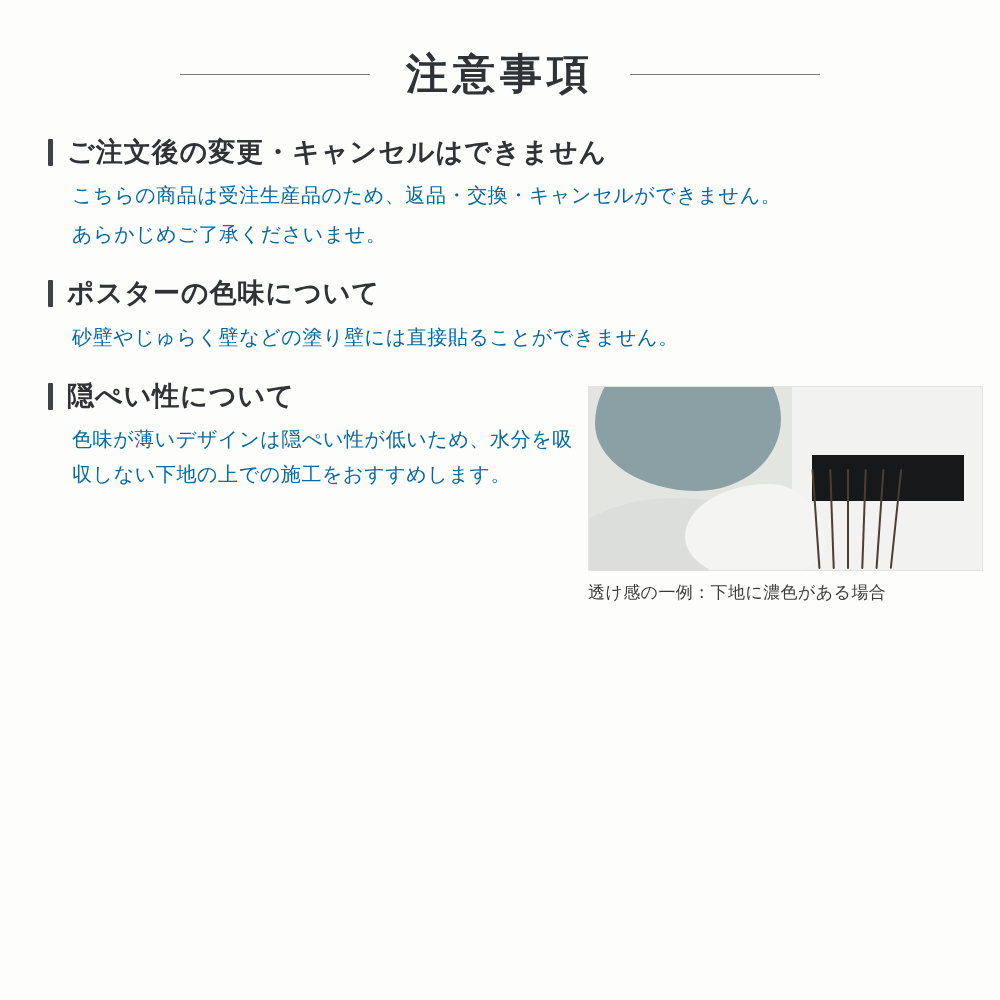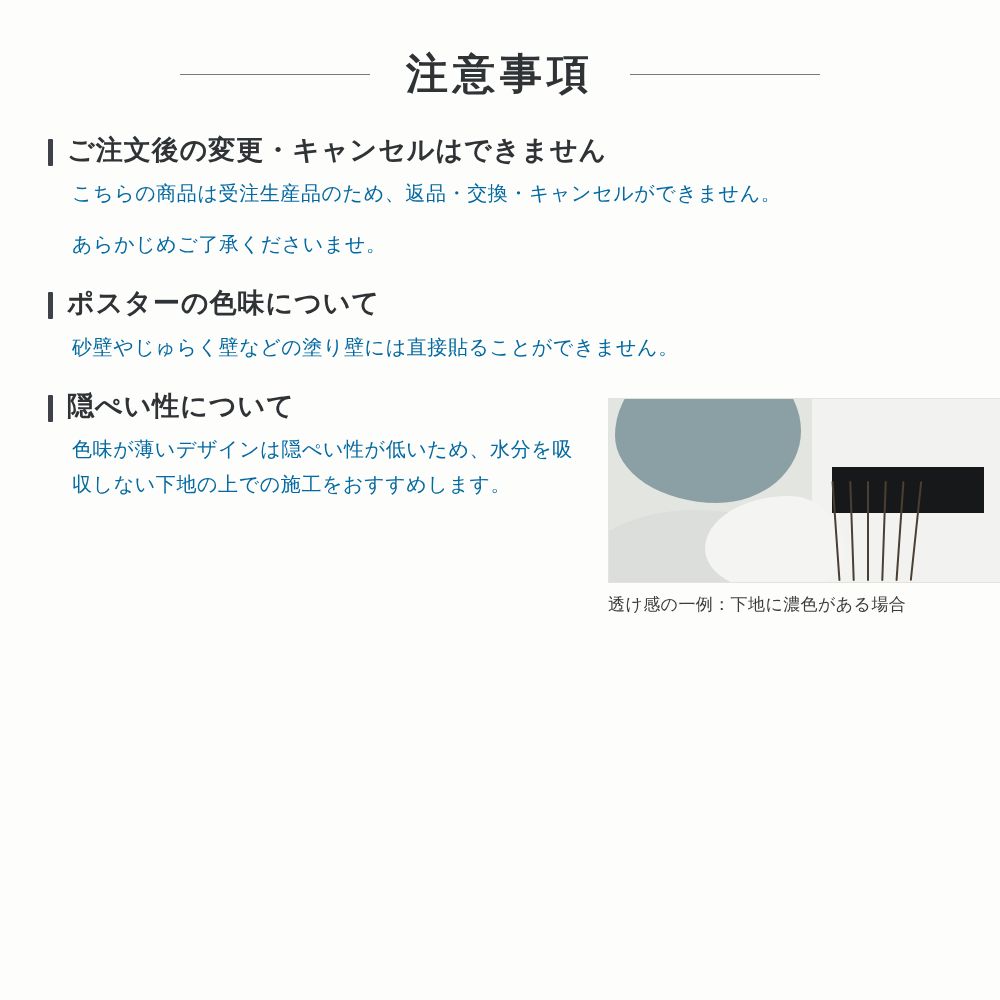"ご注文後の変更・キャンセルはできません" .content { font-family: Liberation Mono, monospace -> none }
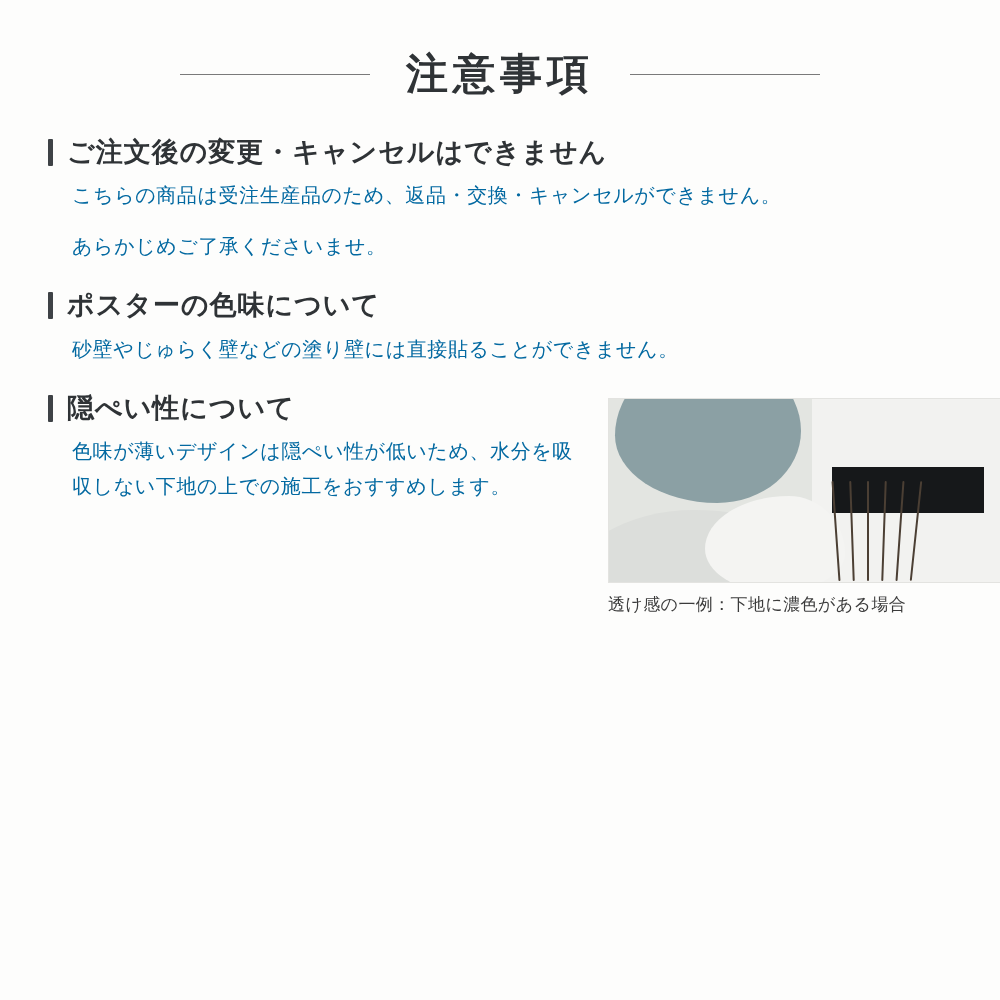"あらかじめご了承くださいませ。" .body-text + .body-text { margin-top: 16px -> 4px }
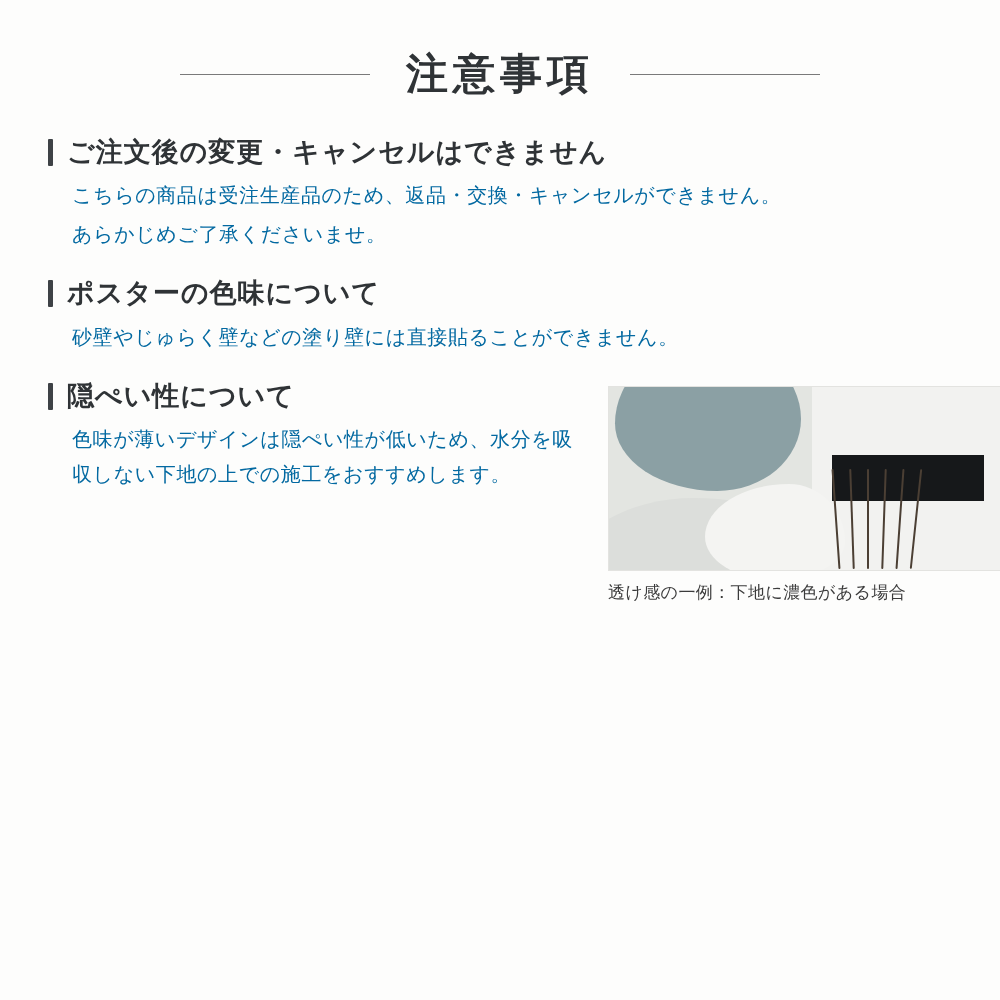"隠ぺい性について" .split { gap: 20px -> none }
